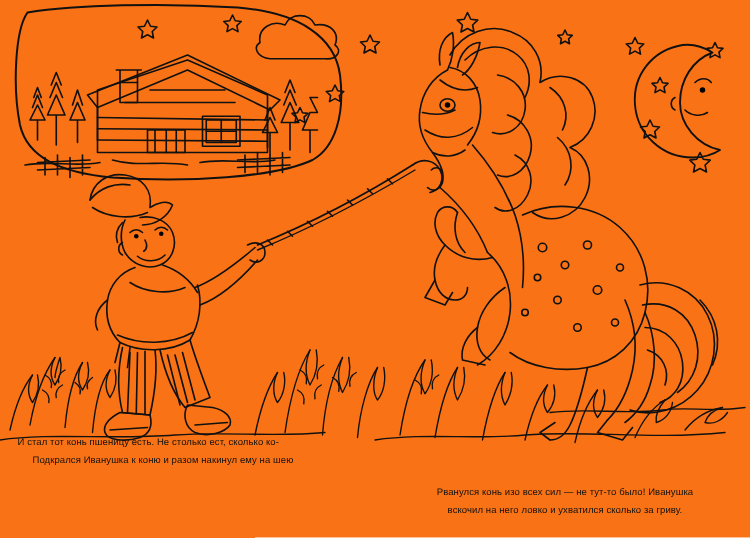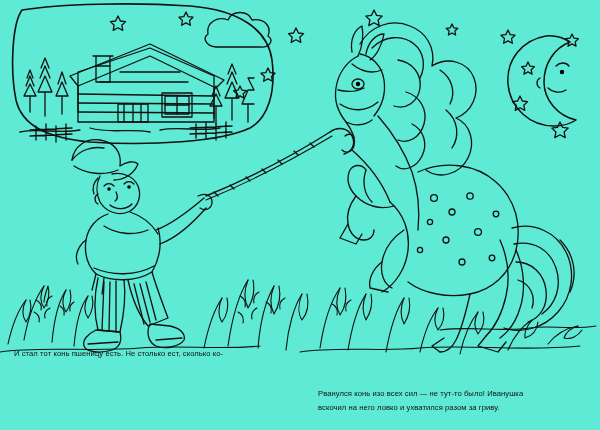"И стал тот конь пшеницу" .page { background: #5eead4 -> #f97316 }
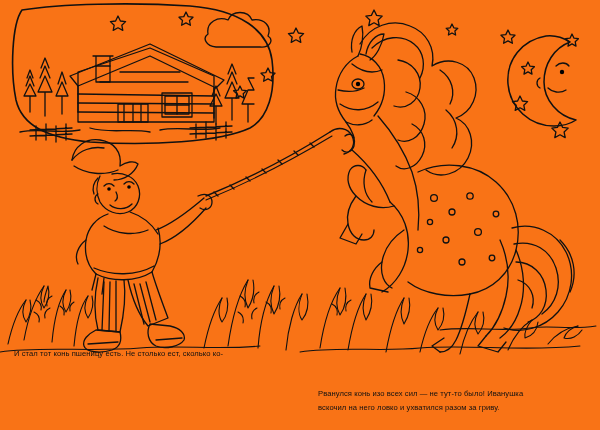"Подкрался Иванушка к коню и" p.indent { html: none -> <p>Подкрался Иванушка к коню и разом накинул ему на шею</p> }
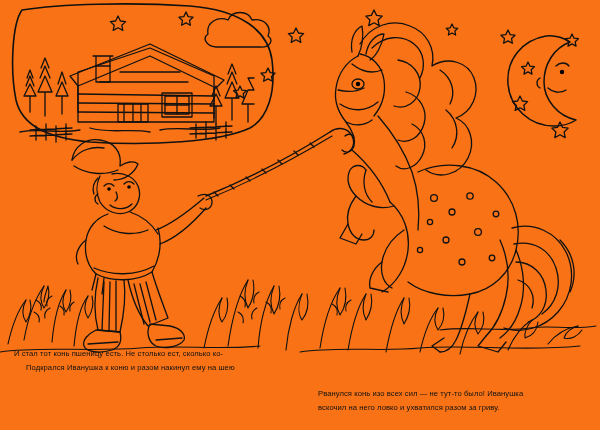"Рванулся конь изо всех сил" .caption-right { text-align: none -> center }
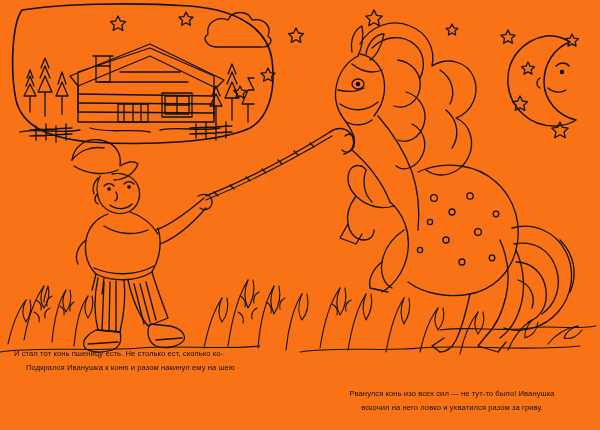"вскочил на него ловко и" p { text: разом -> сколько }
